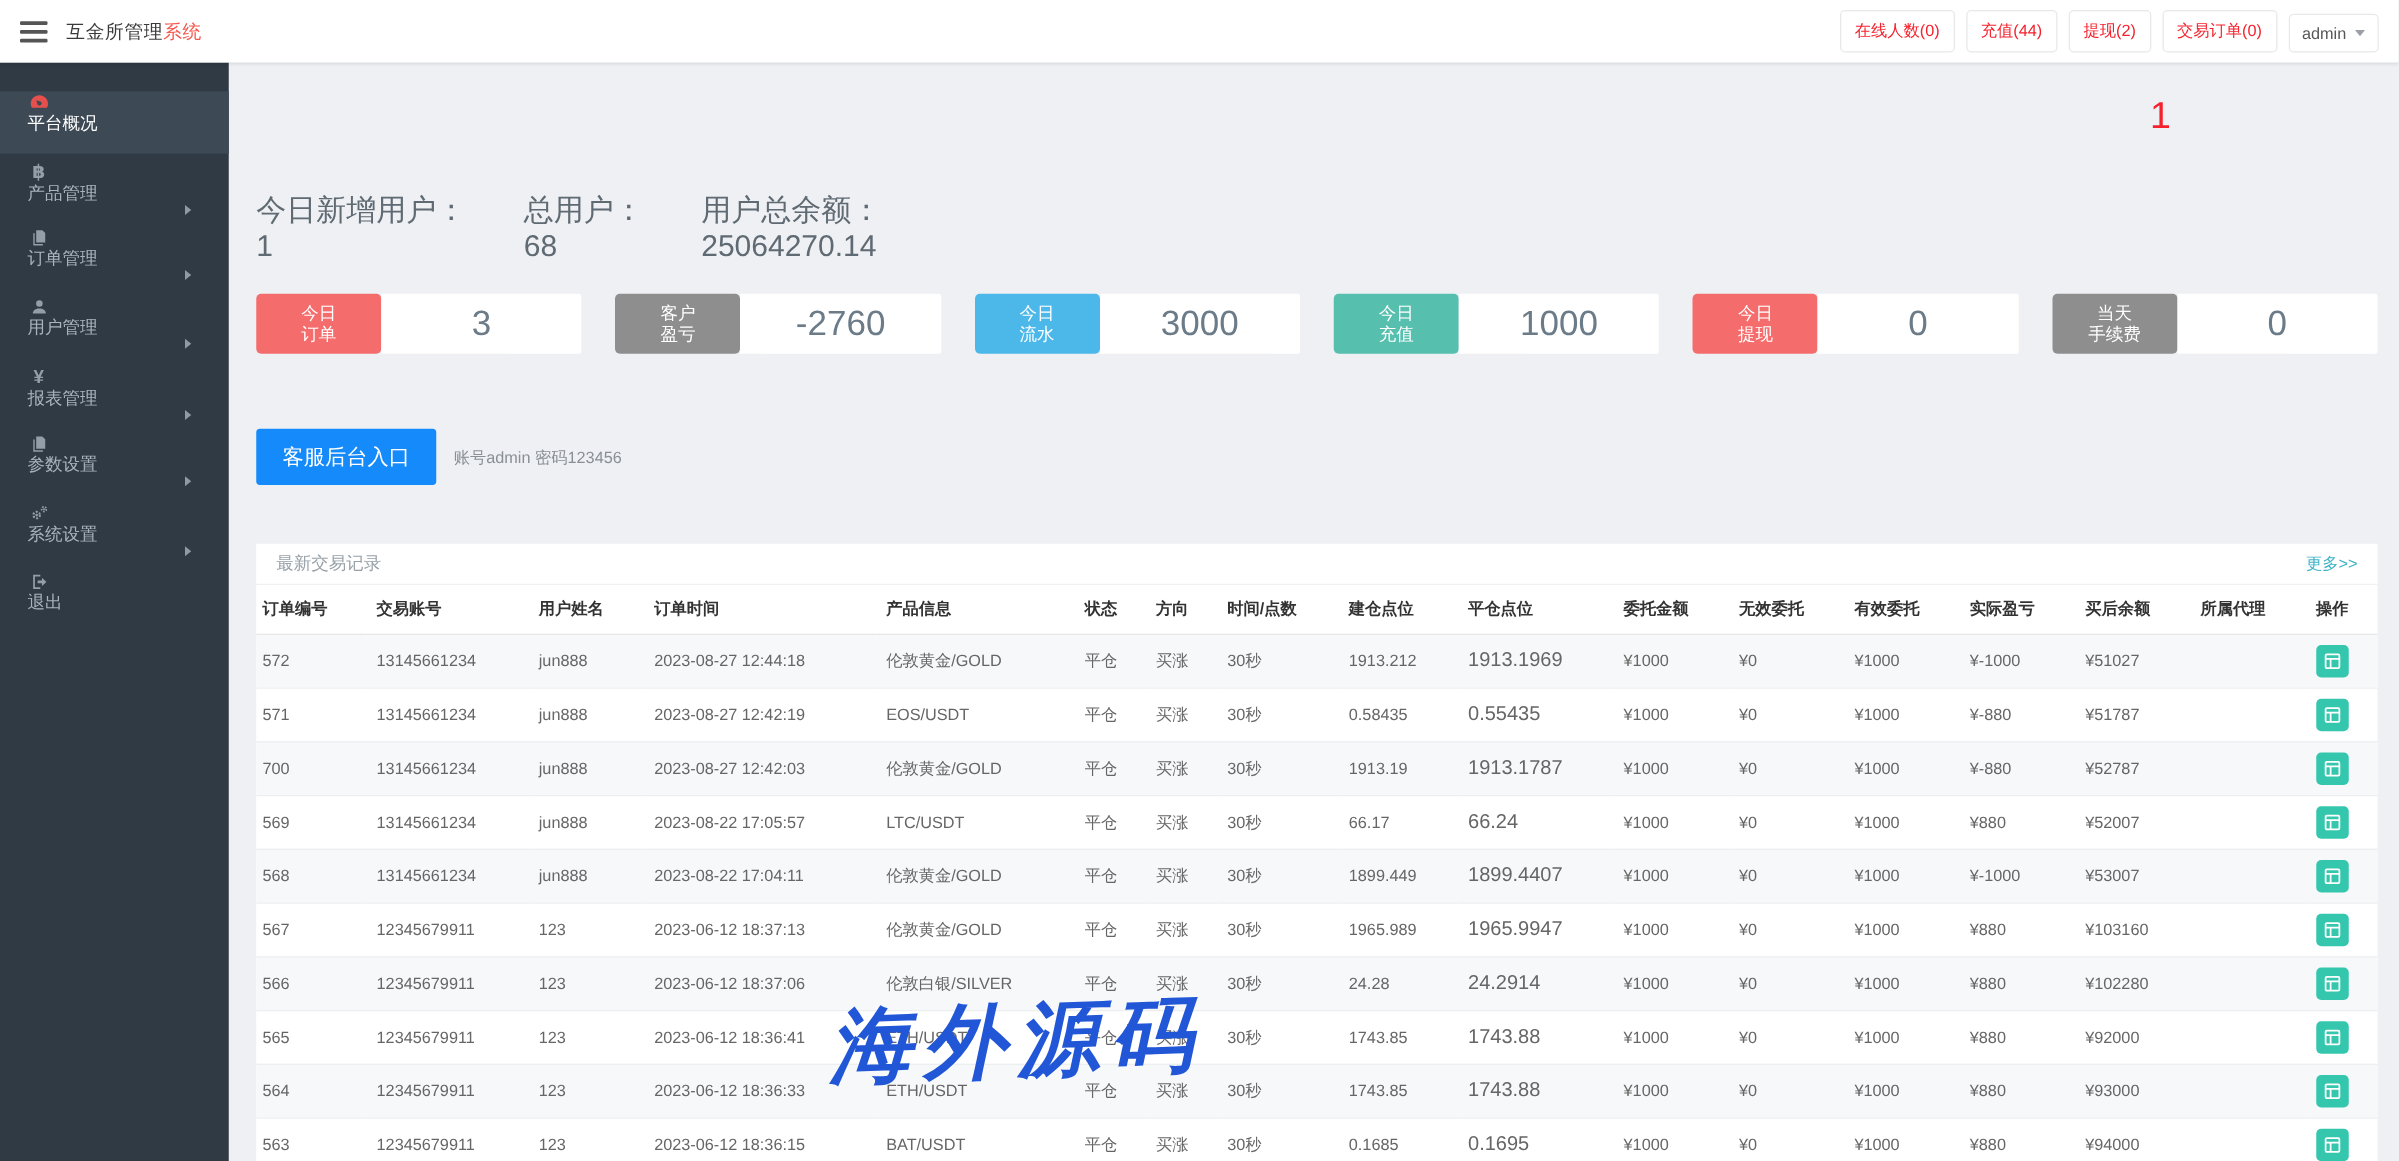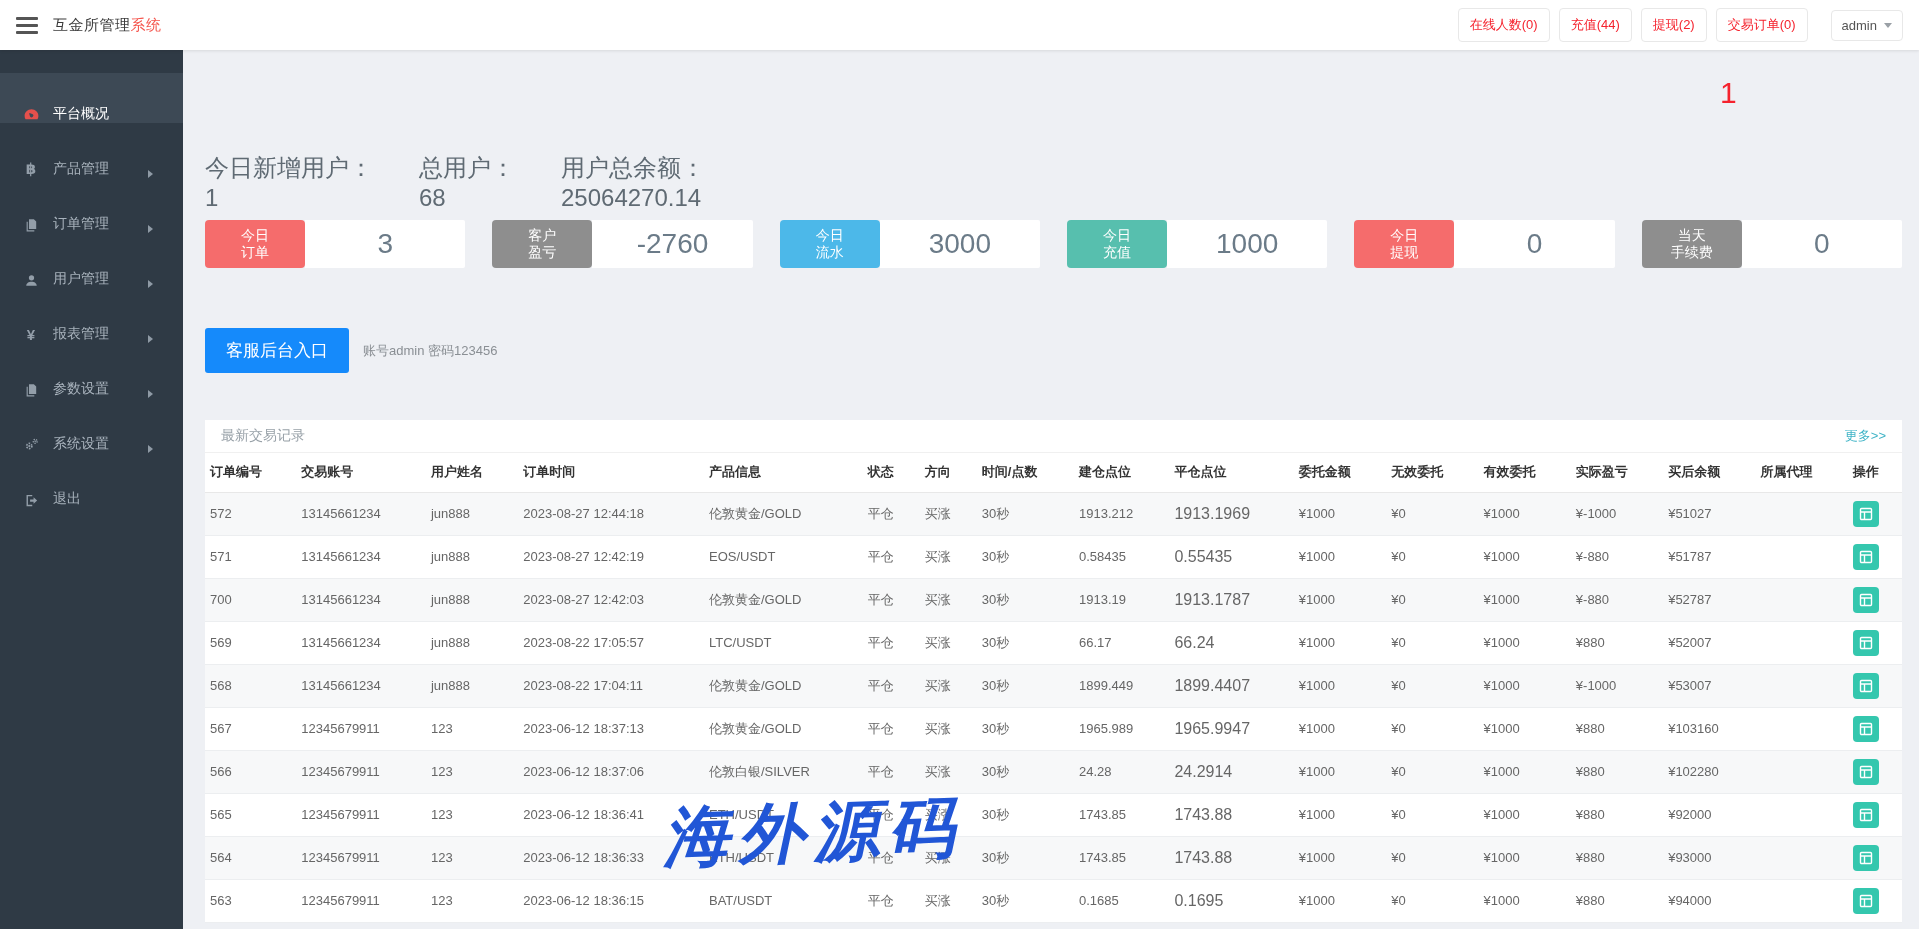"在线人数(0)" .topbar-right { align-items: center -> flex-end; gap: 23px -> 9px }
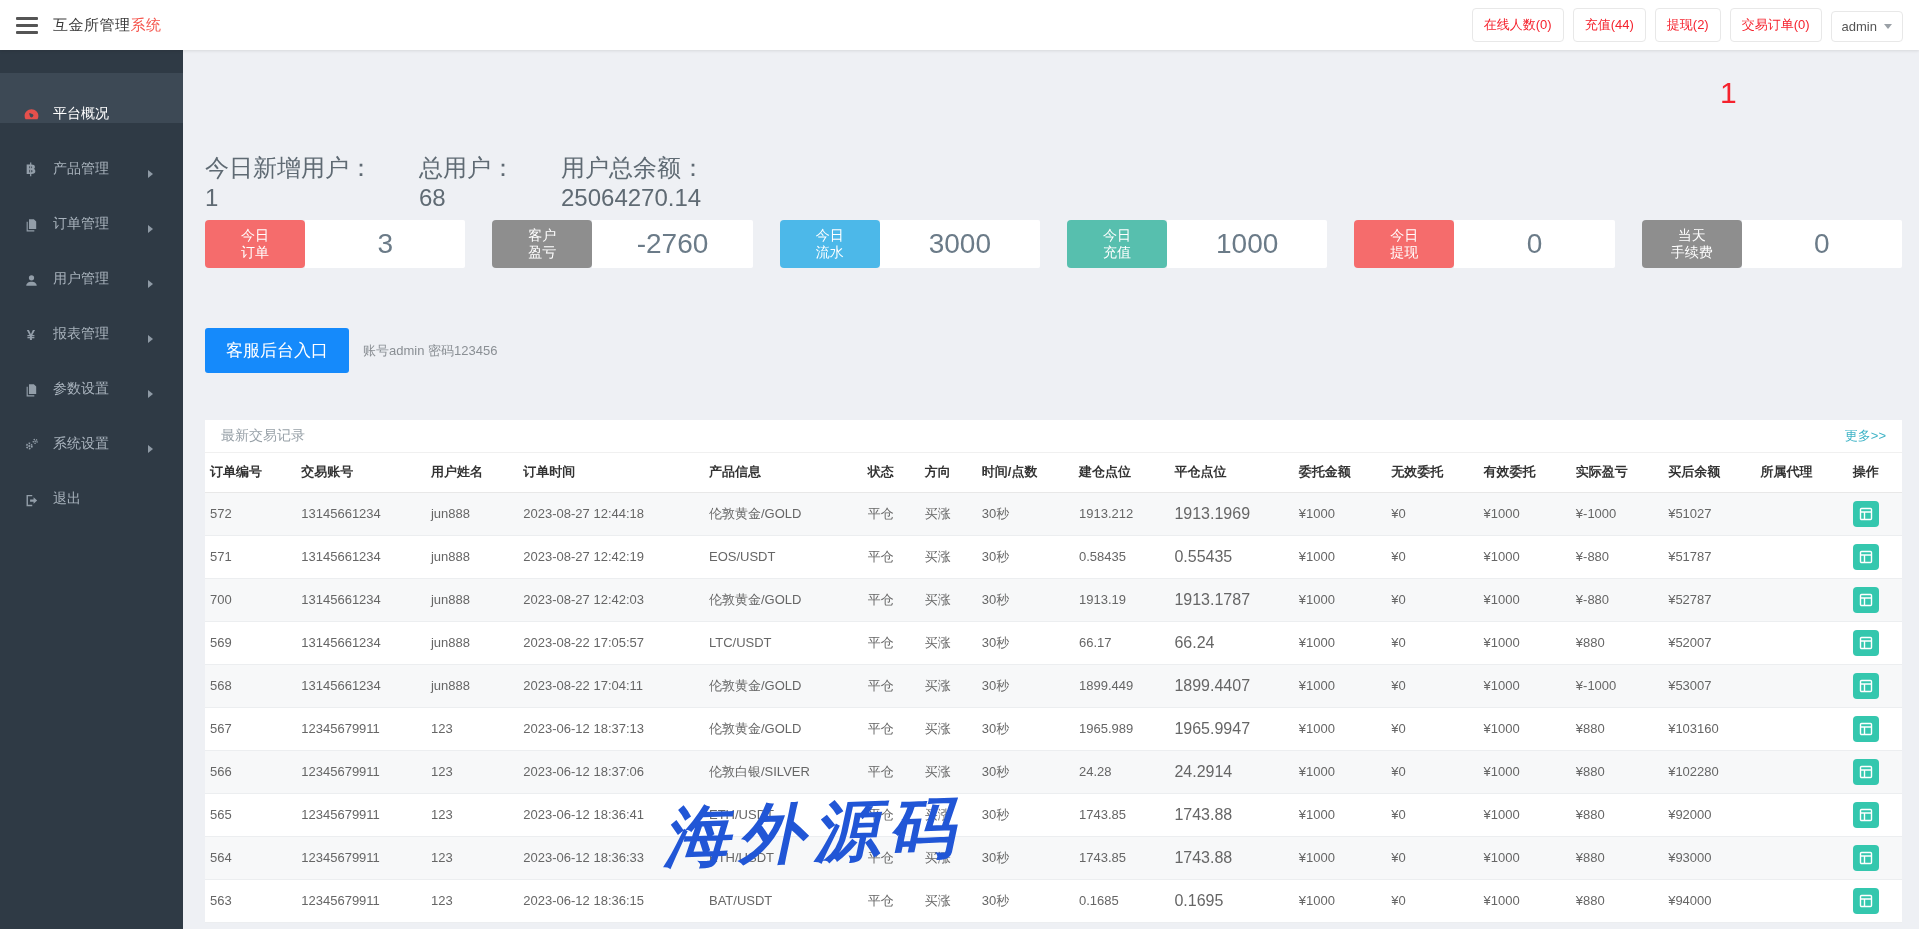"平台概况" .menu-item { align-items: flex-end -> flex-start; flex-direction: none -> column }
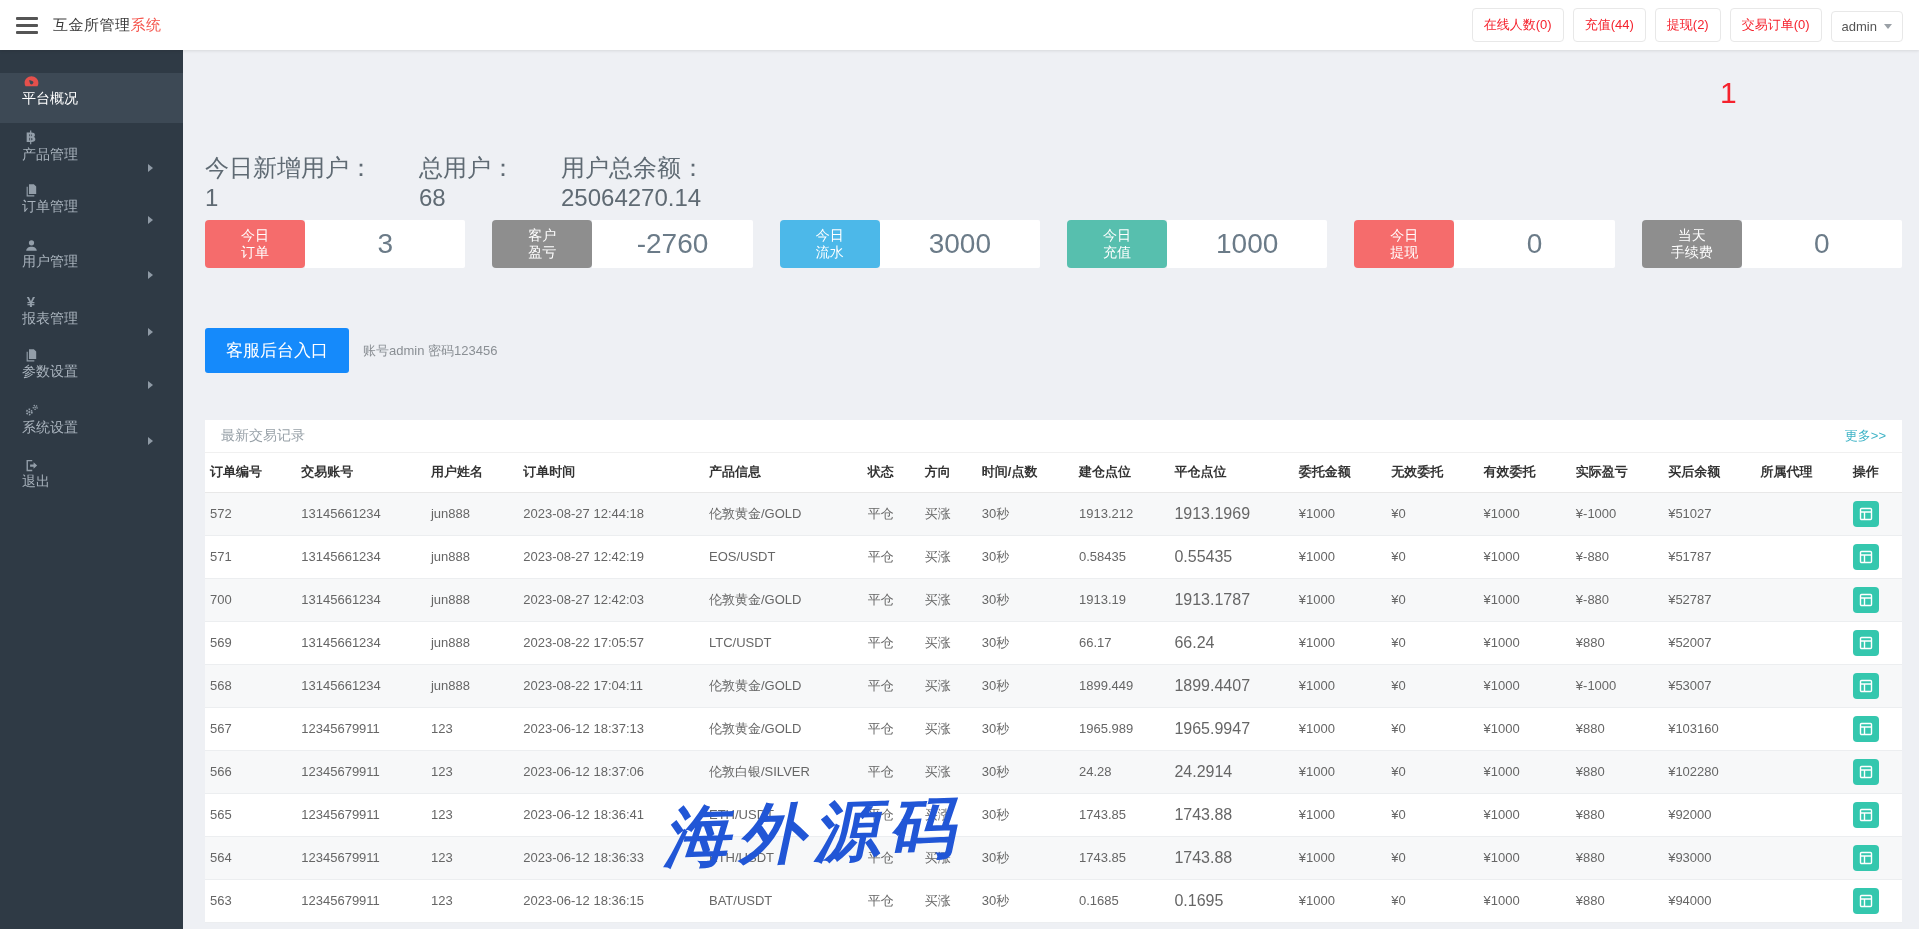"今日" .cards { margin-top: 8px -> 23px }
